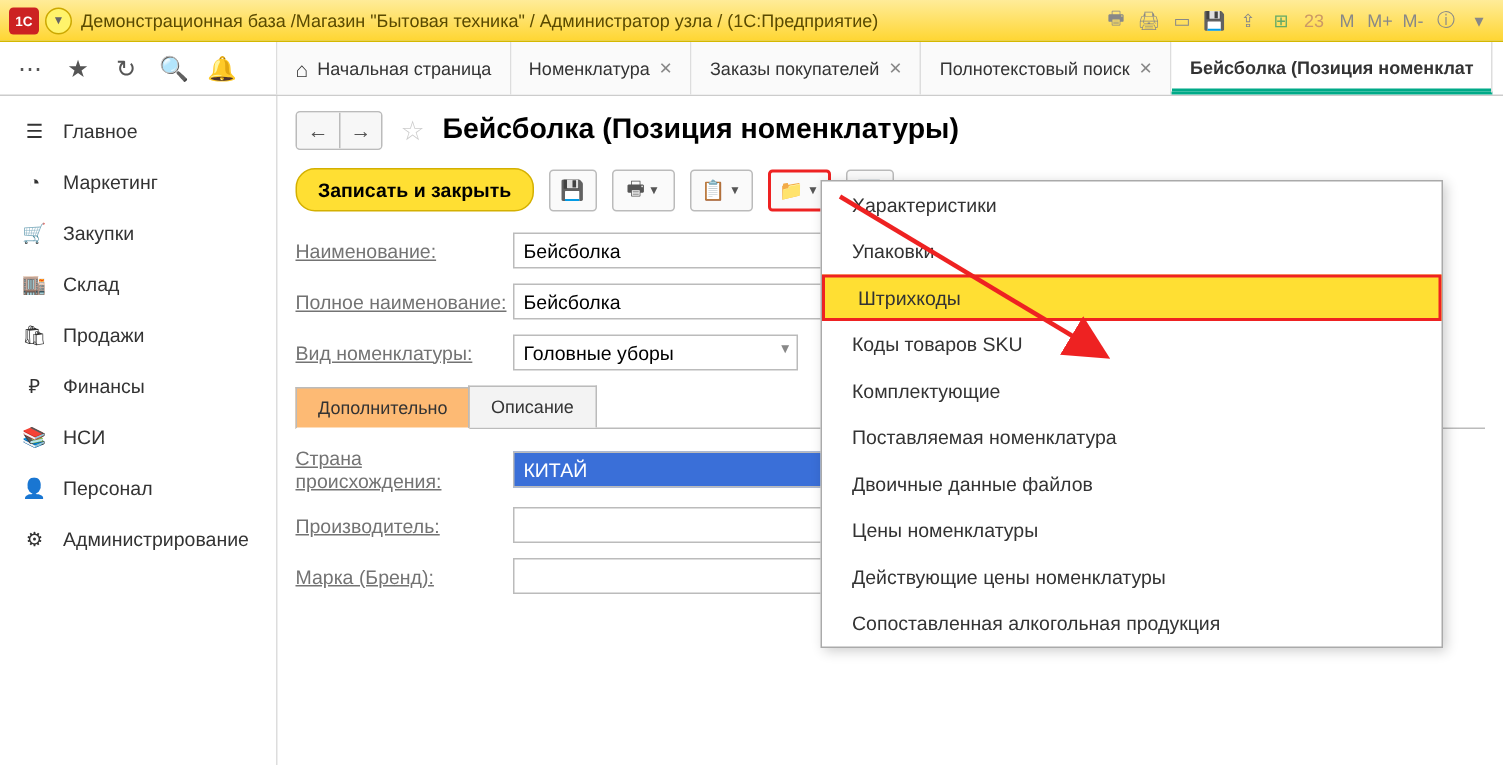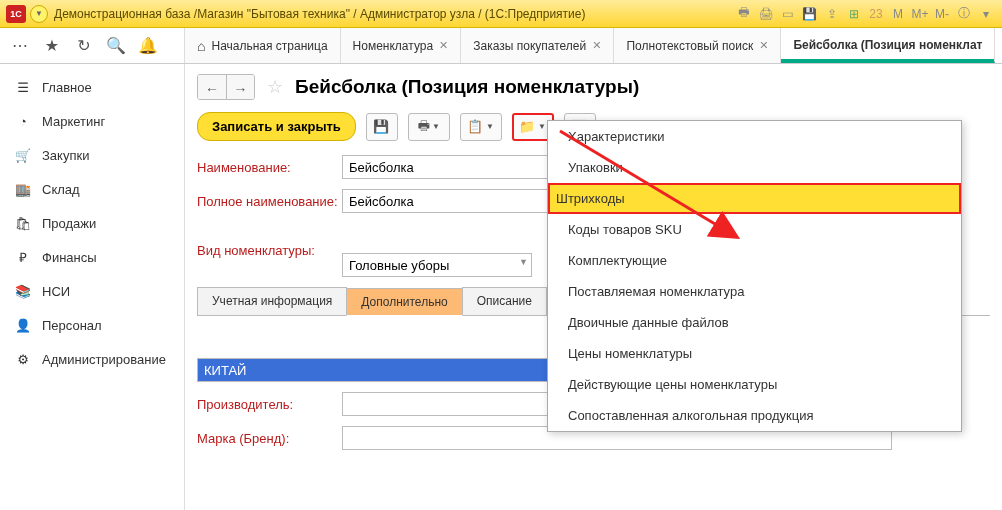"Наименование:" .form-label { color: #b91c1c -> #737373; text-decoration: none -> underline }
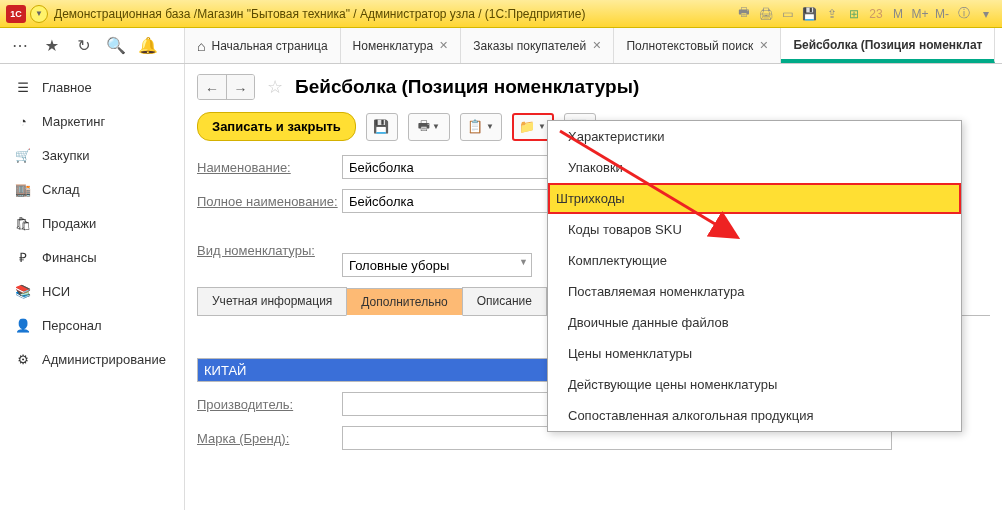"Штрихкоды" .dropdown-item.highlight { padding: 6px 6px -> 6px 22px }
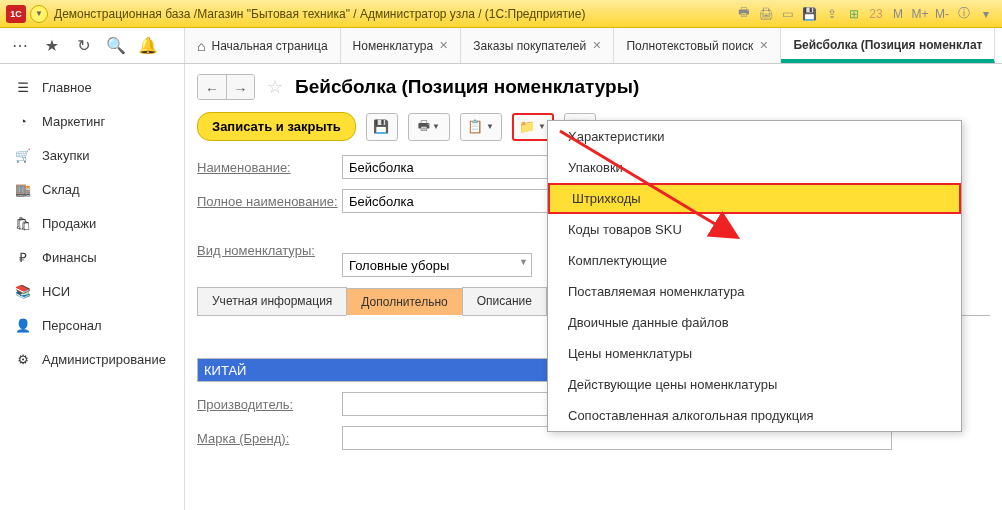"Головные уборы" .input-wrap { margin-top: 30px -> none }
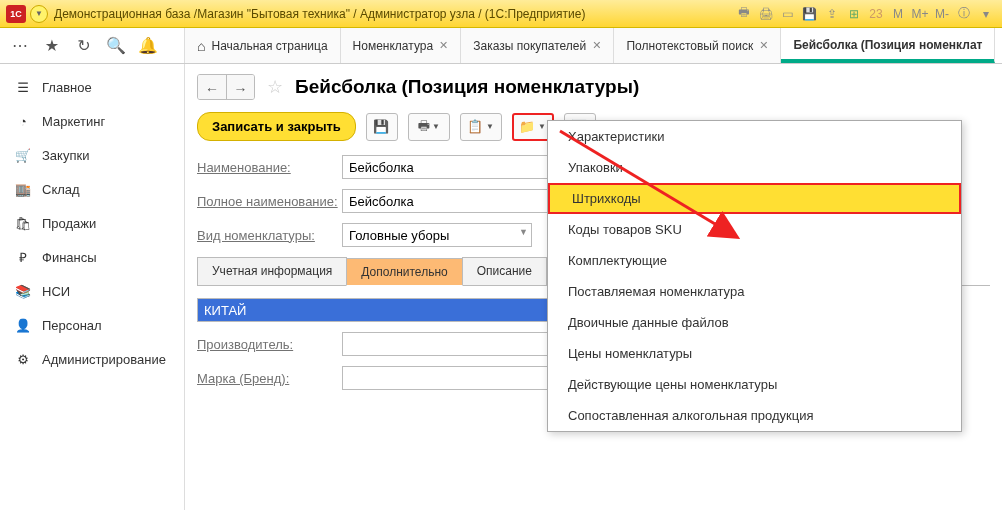"Учетная информация" div.inner-tab { html: <div>Учетная информация</div> -> none }
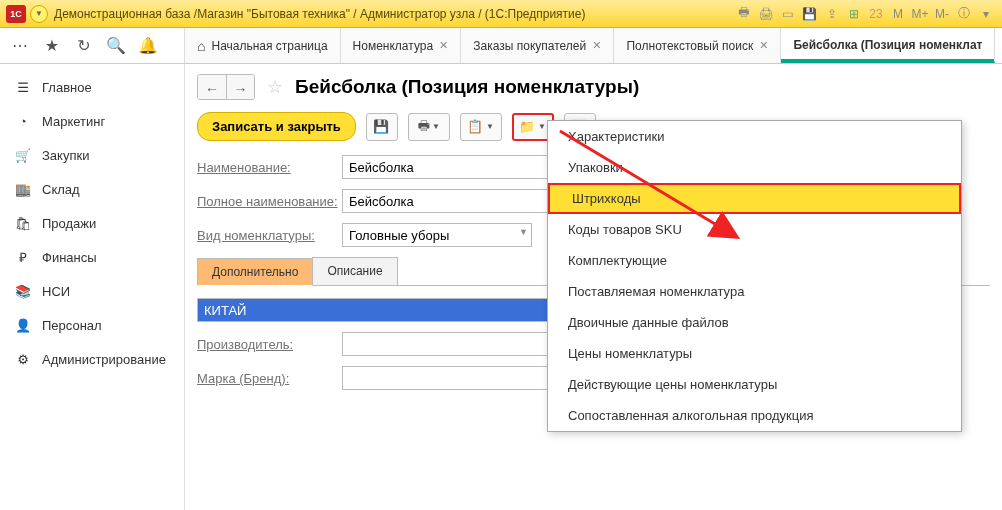"Страна происхождения:" div.form-label { html: none -> <div>Страна происхождения:</div> }
